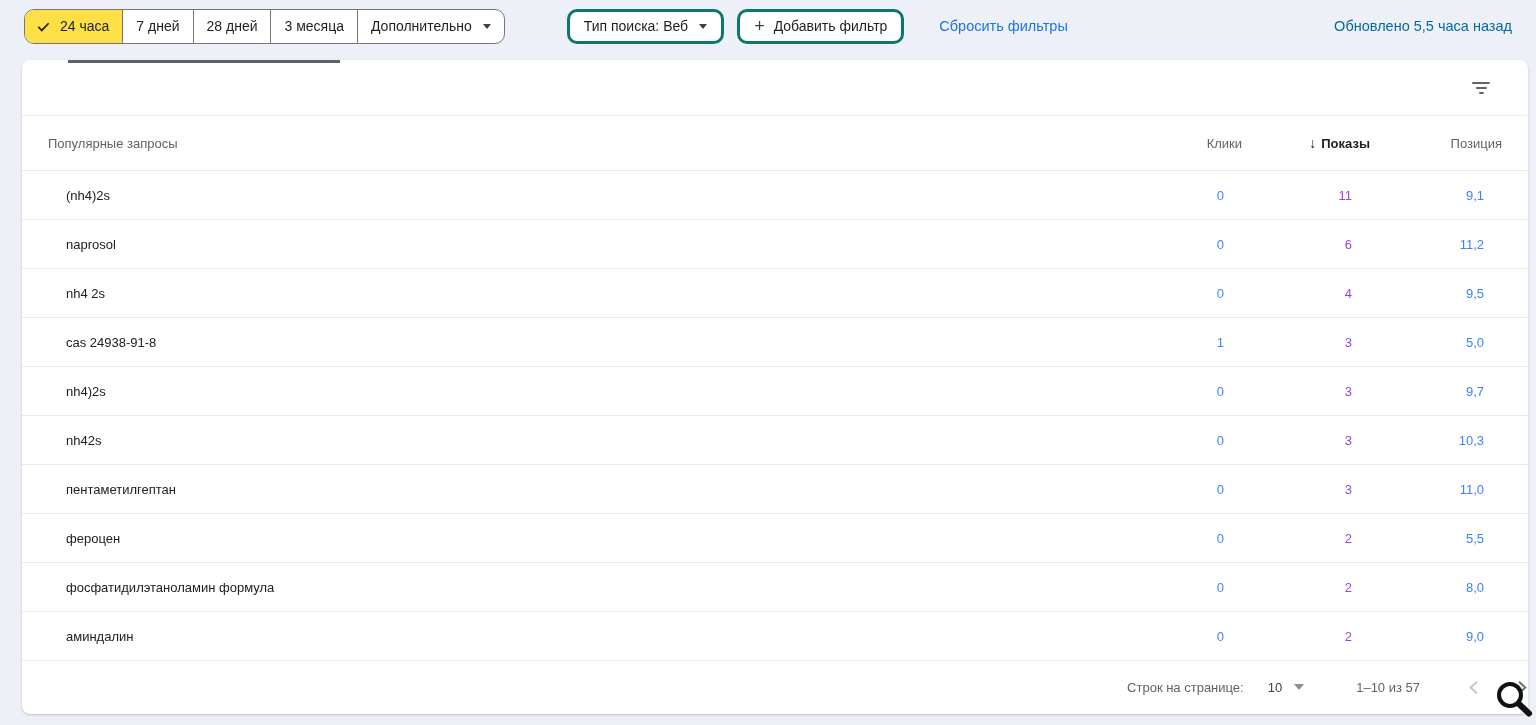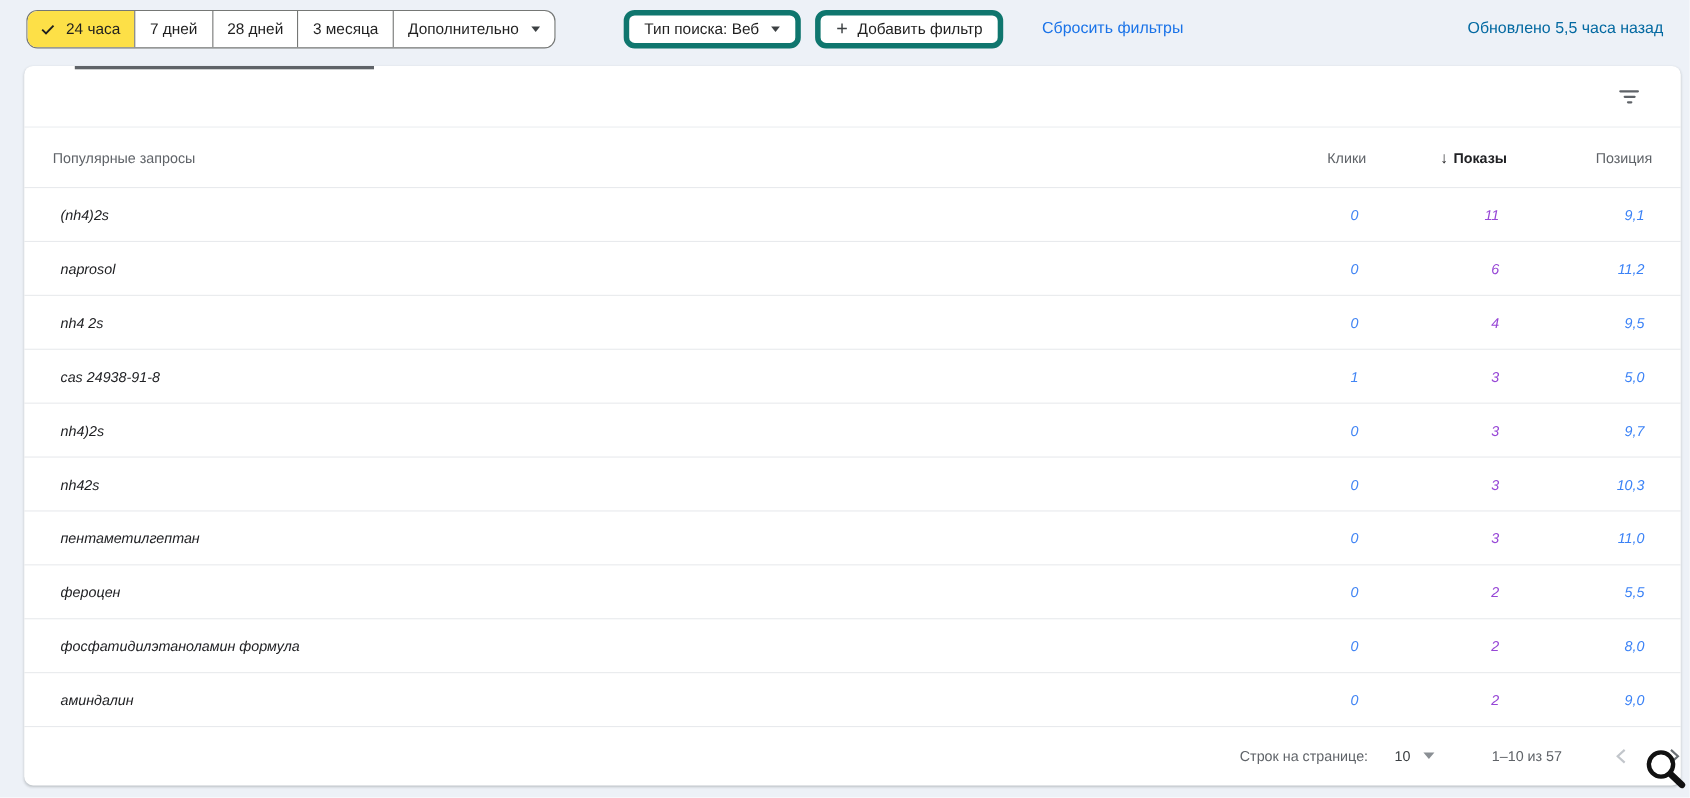"Тип поиска: Веб" .chip { border: 5px solid #0f766e -> 3px solid #0f766e }
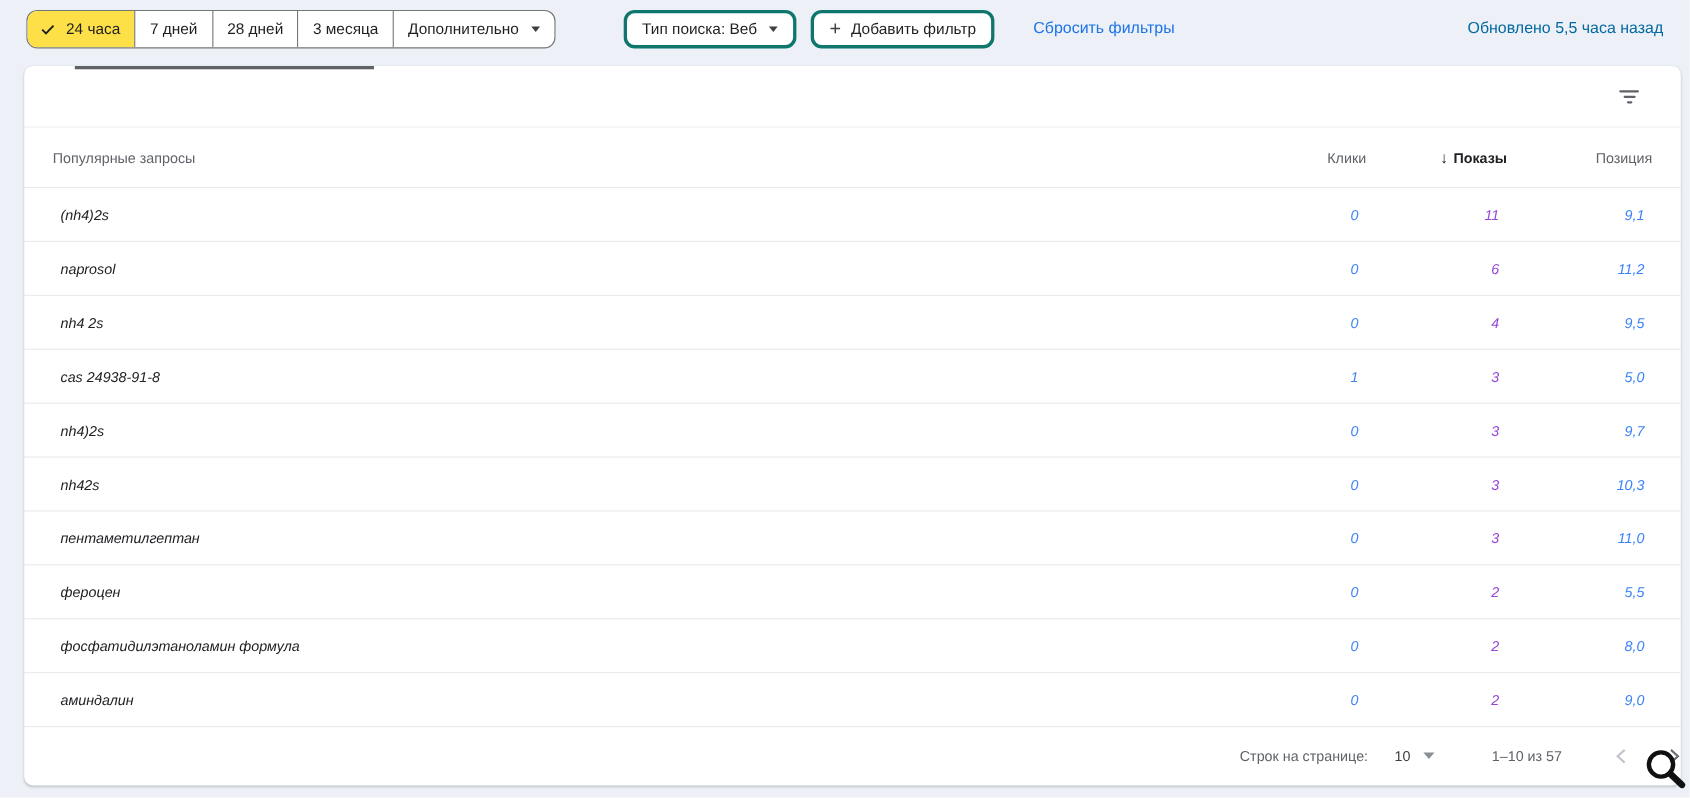"(nh4)2s" .trow { font-style: italic -> none; padding: 0 33px -> 0 44px }
